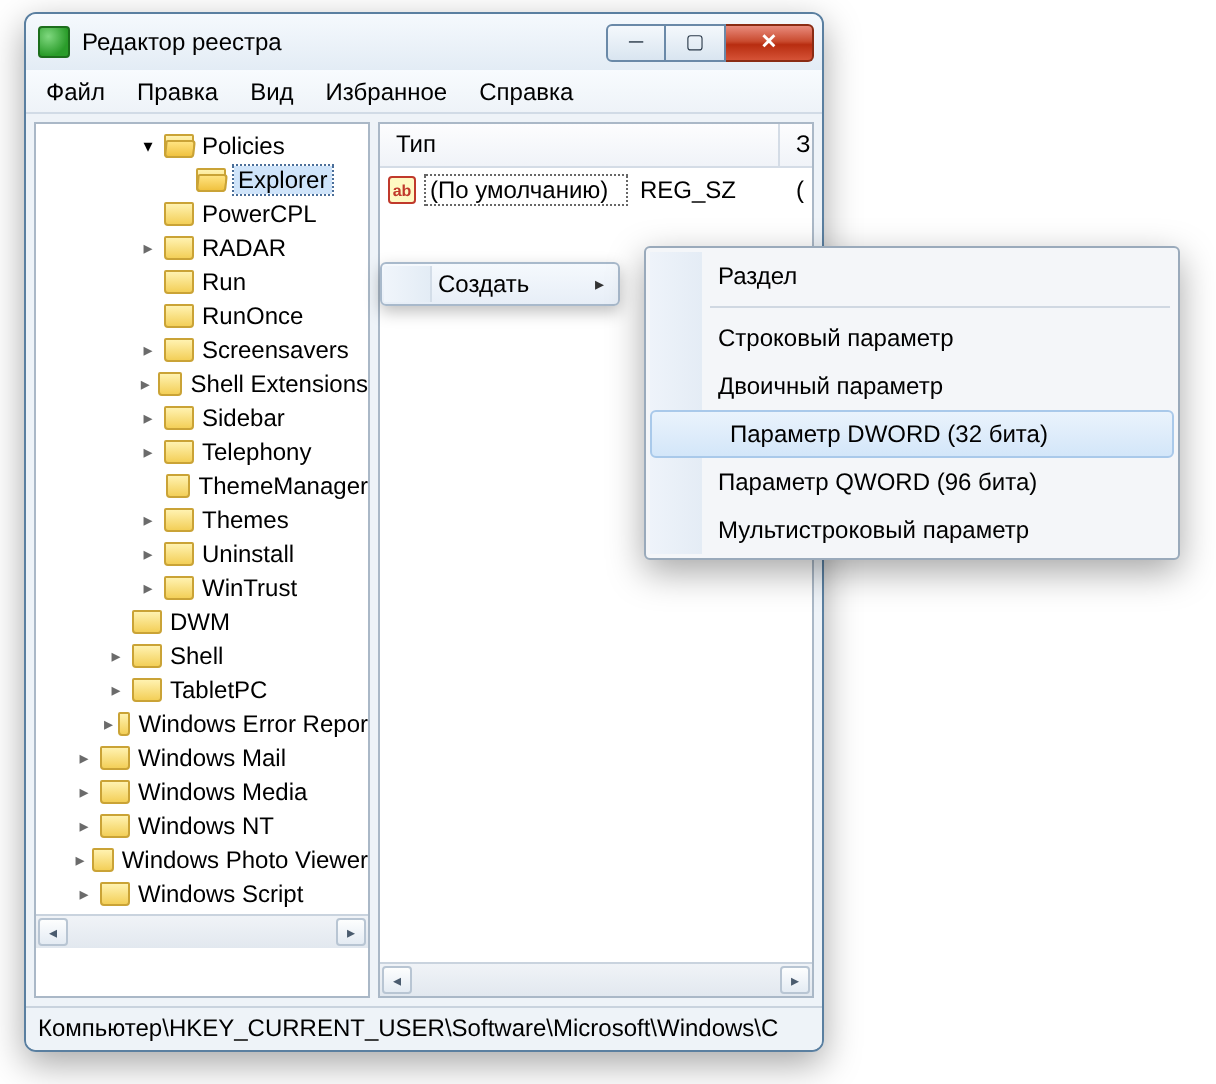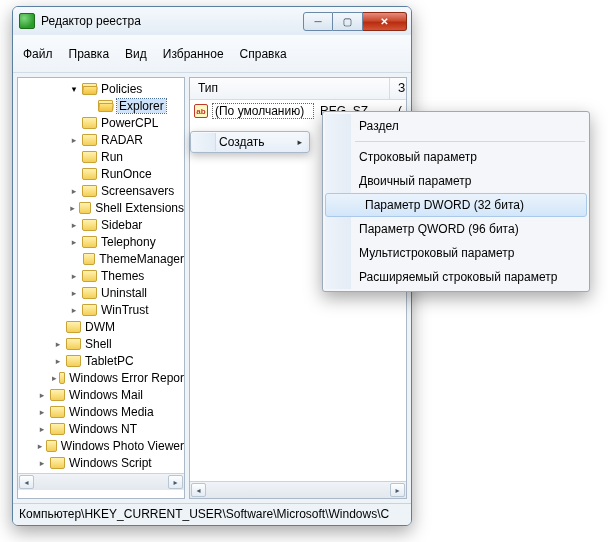"Файл" .menubar { height: 38px -> 22px }
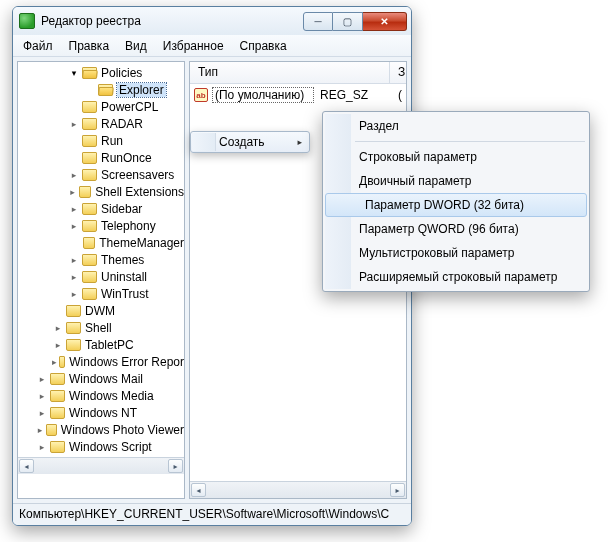"Раздел" .submenu { top: 111px -> 123px }
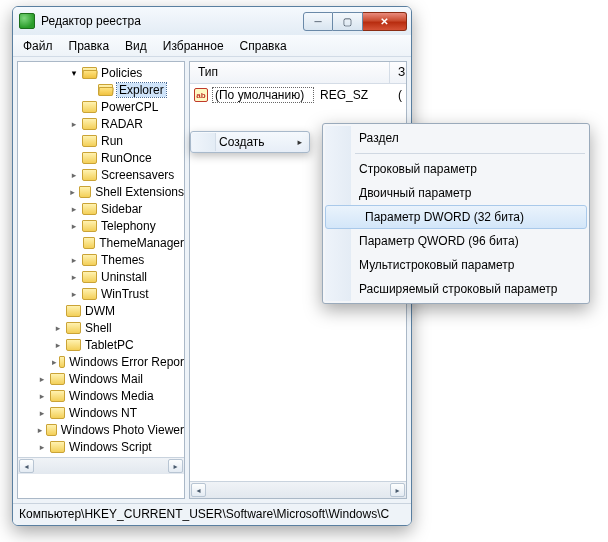"Расширяемый строковый параметр" div.sm-item { html: <div>Расширяемый строковый параметр</div> -> none }
